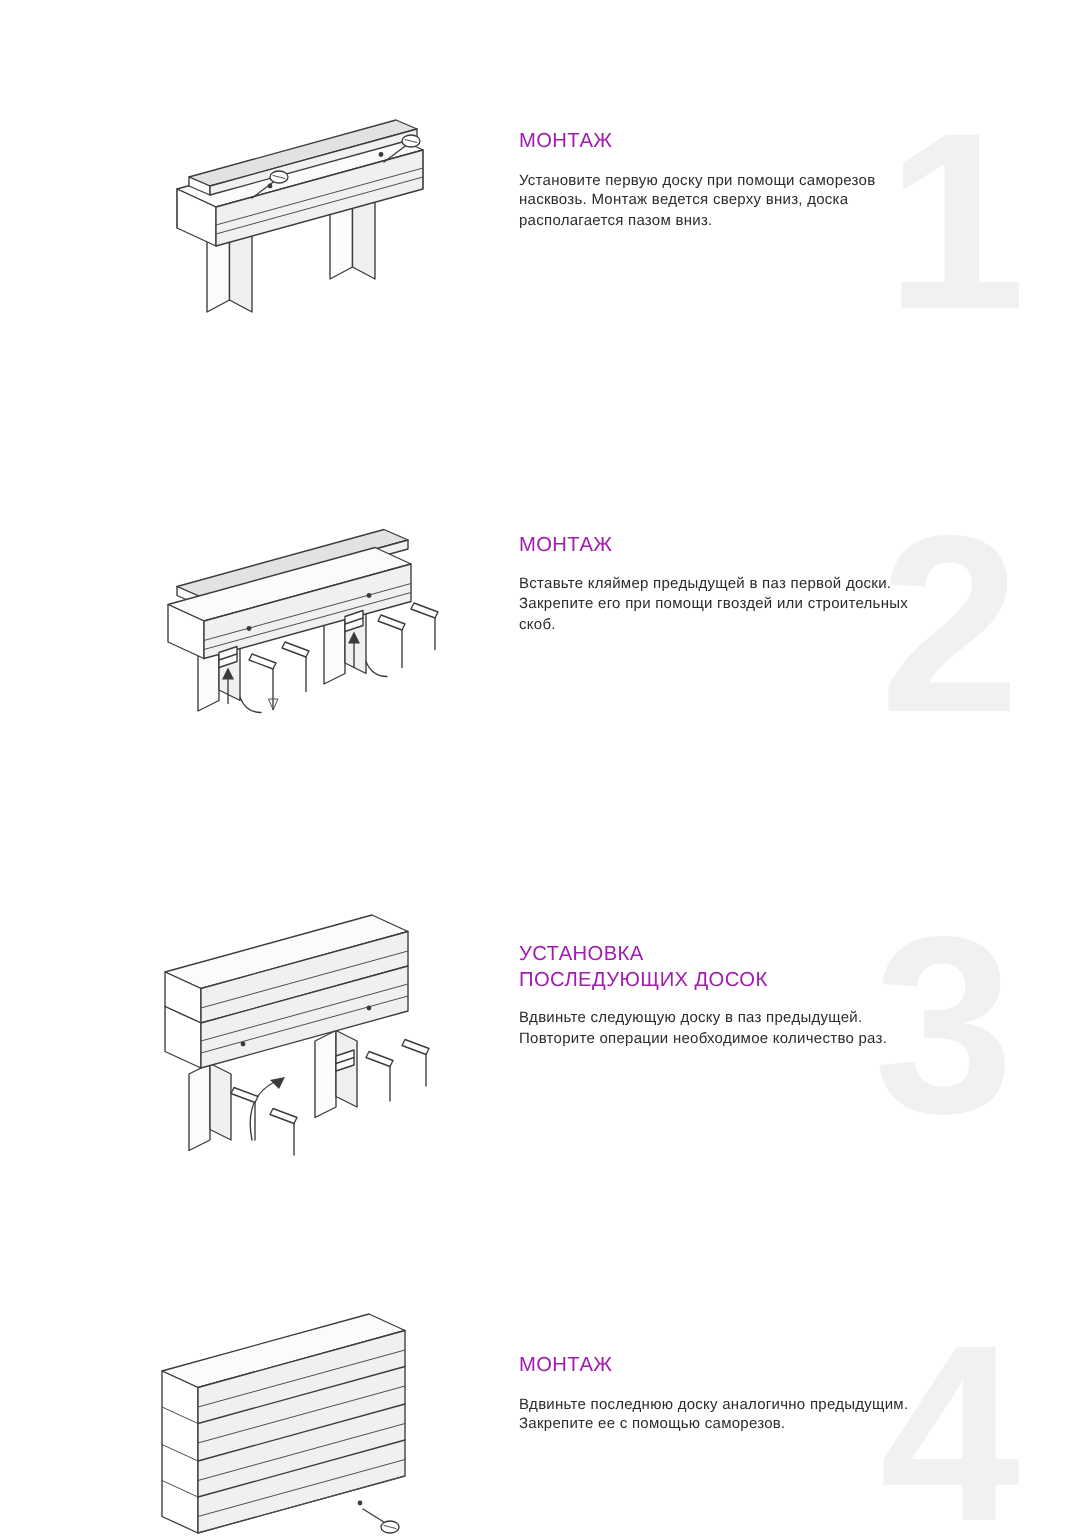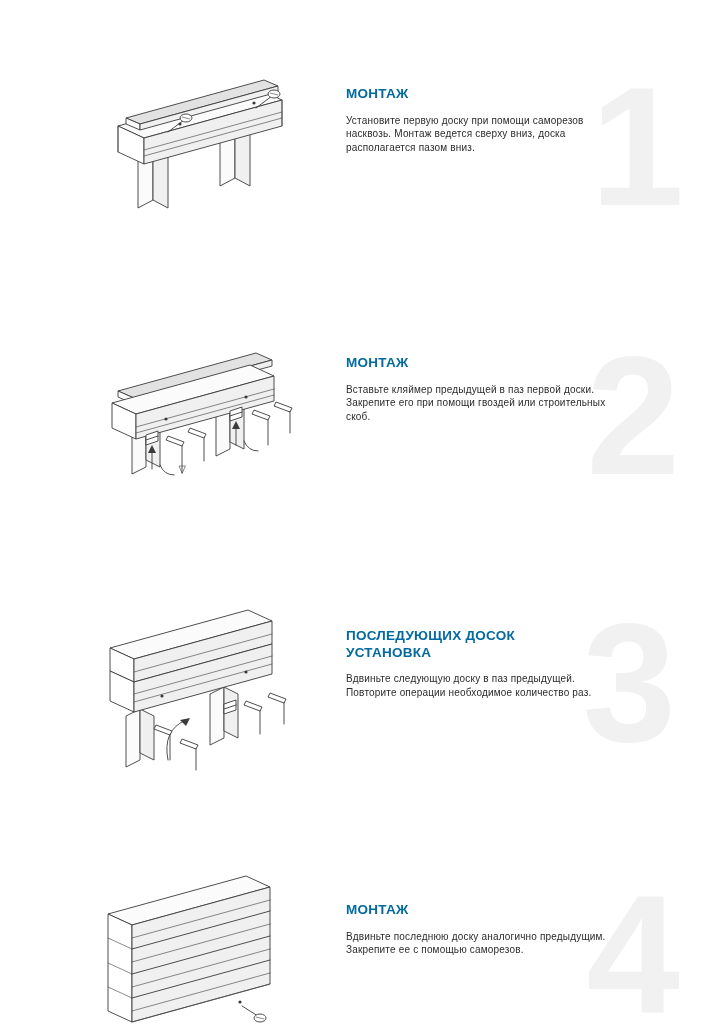"МОНТАЖ" h2.step-title { color: #0369a1 -> #a21caf; font-weight: bold -> normal }
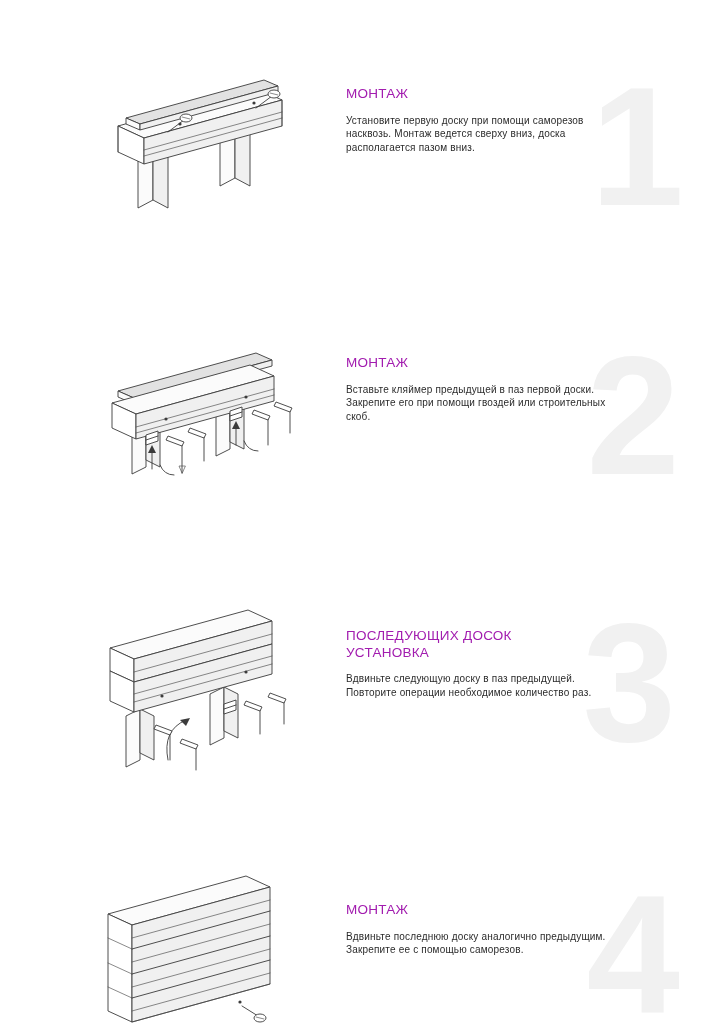"ПОСЛЕДУЮЩИХ ДОСОК" span.ln { order: before "УСТАНОВКА" -> after "УСТАНОВКА" }
